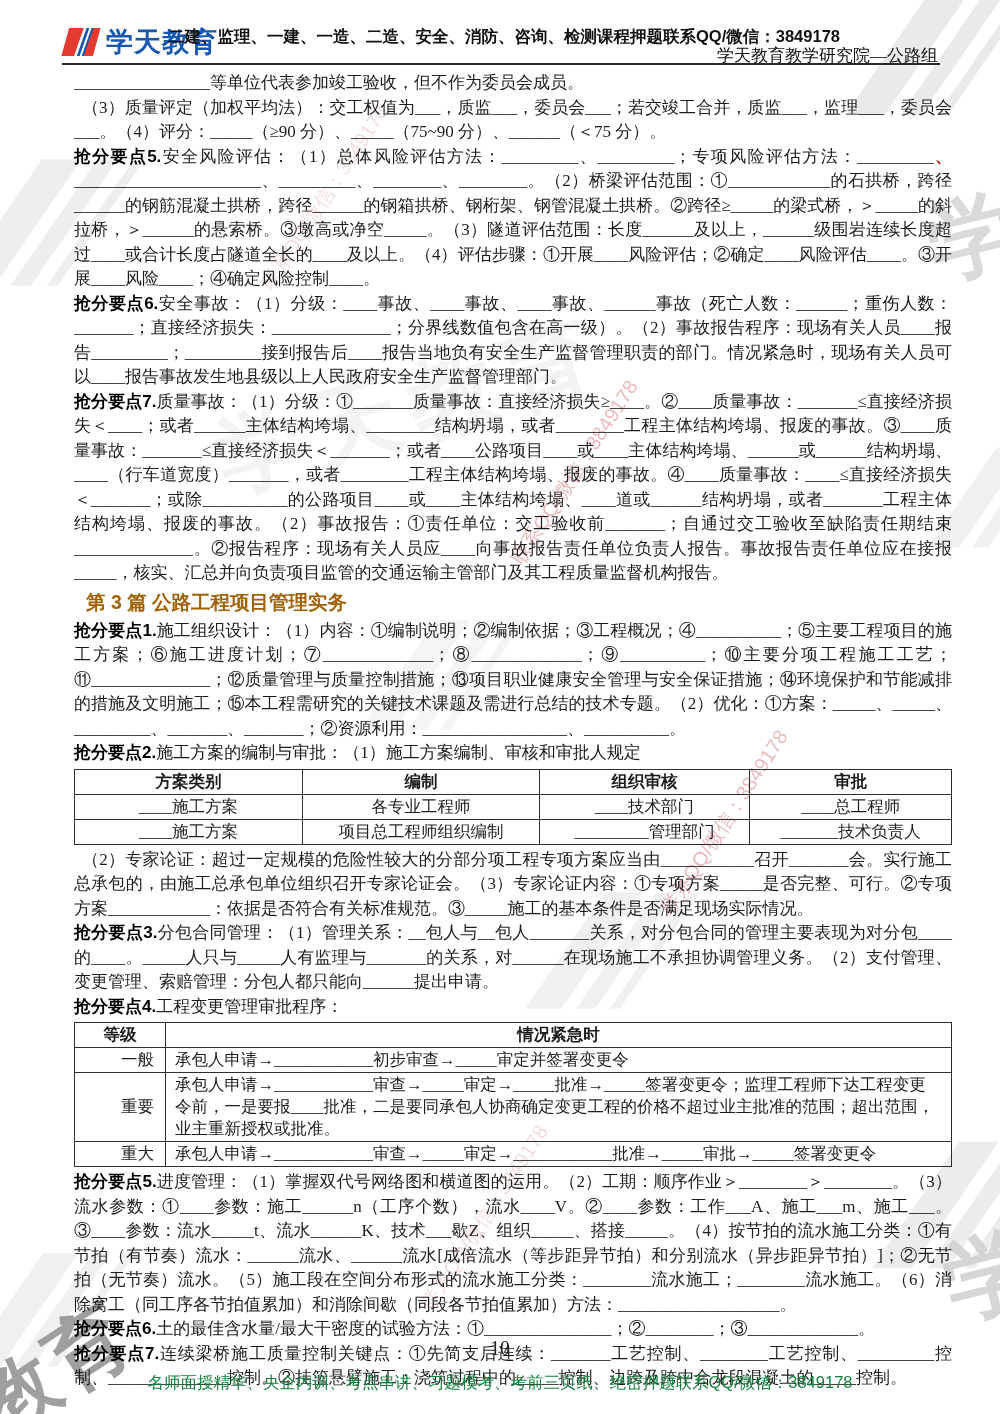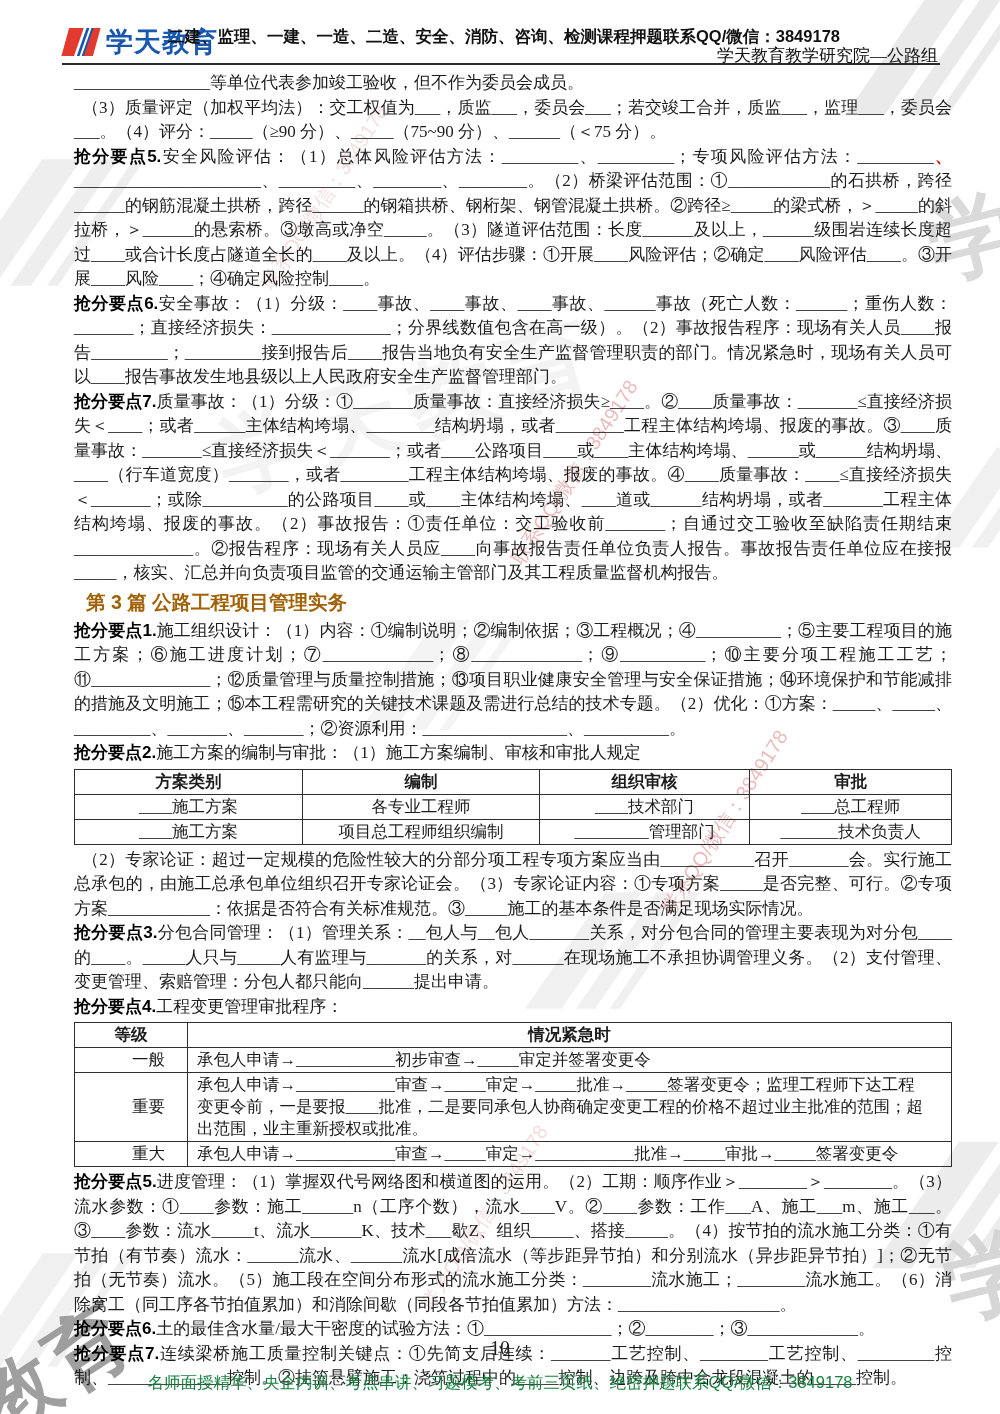"方案类别" th,td { padding: 1px 22px -> 1px 11px }
